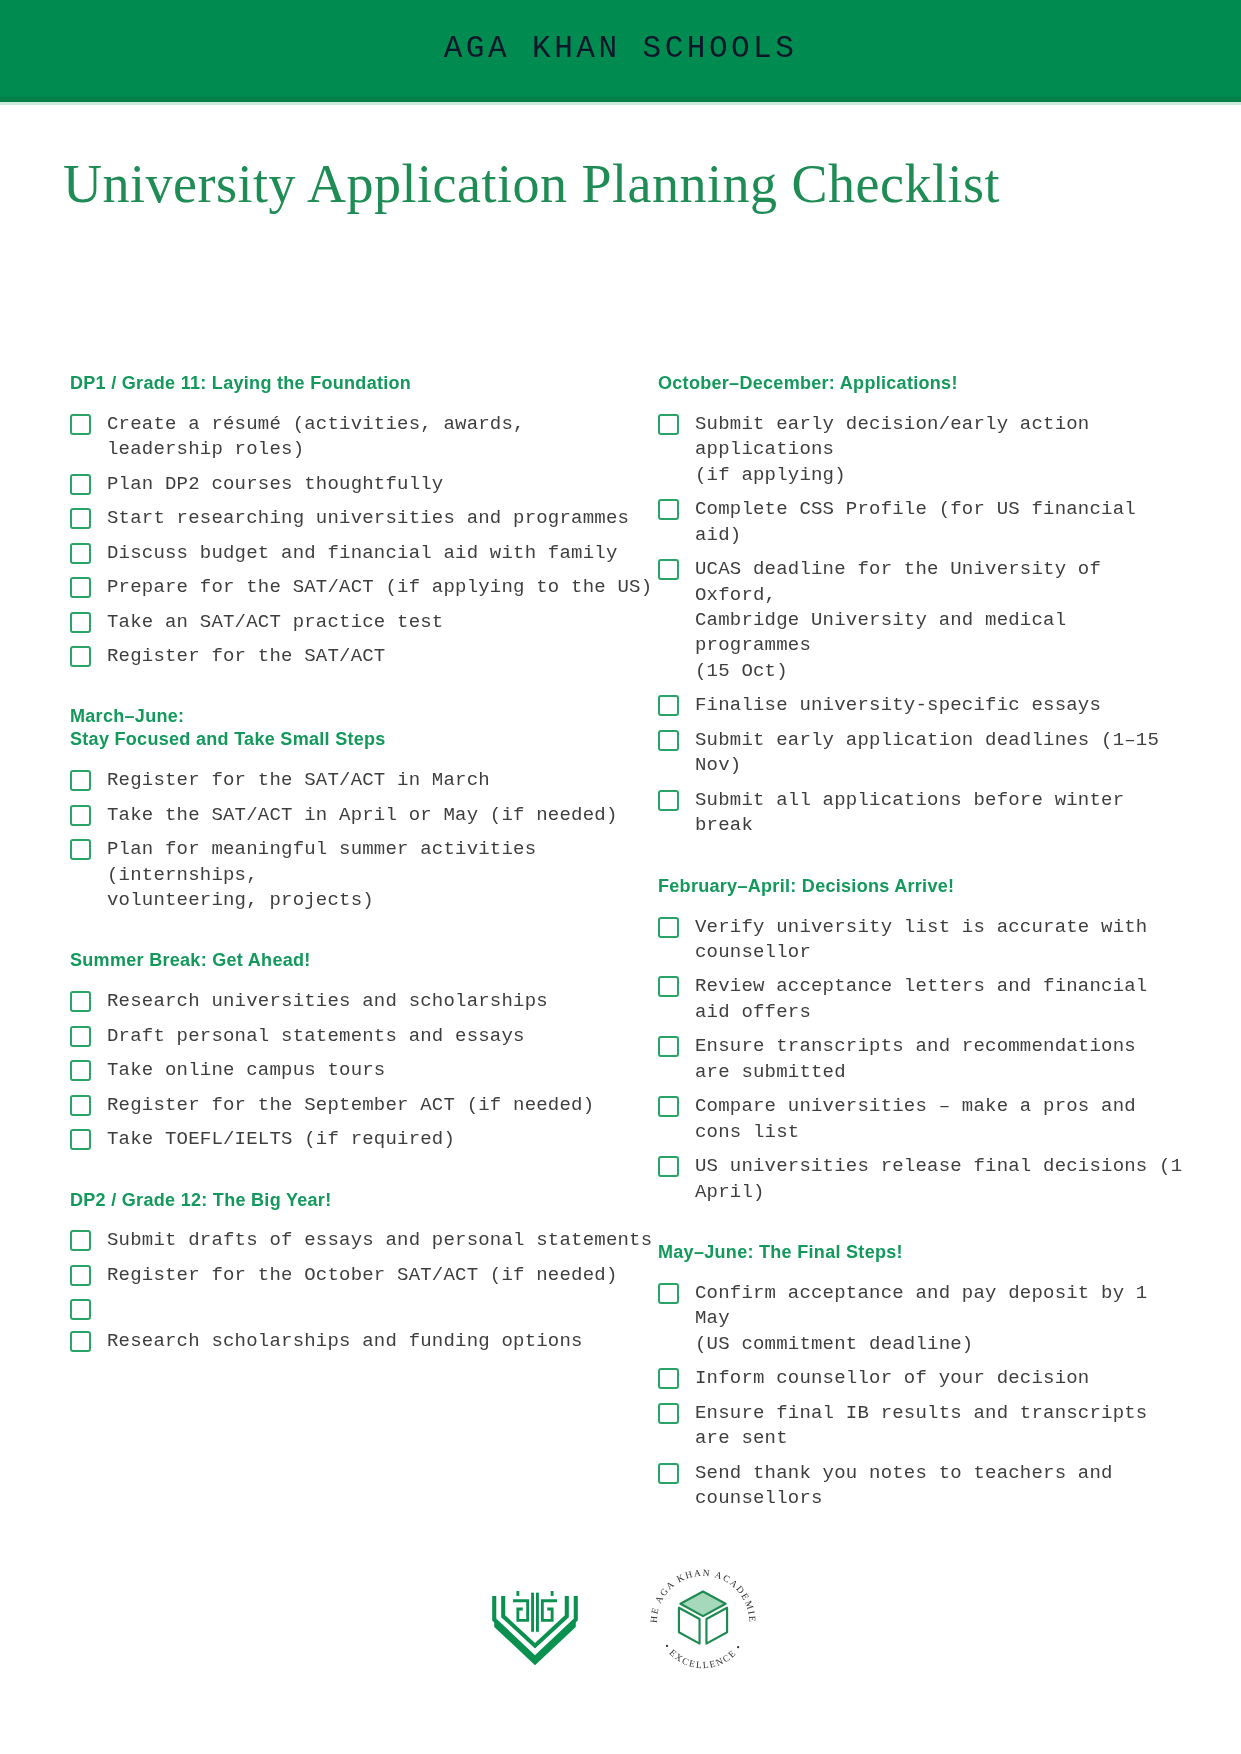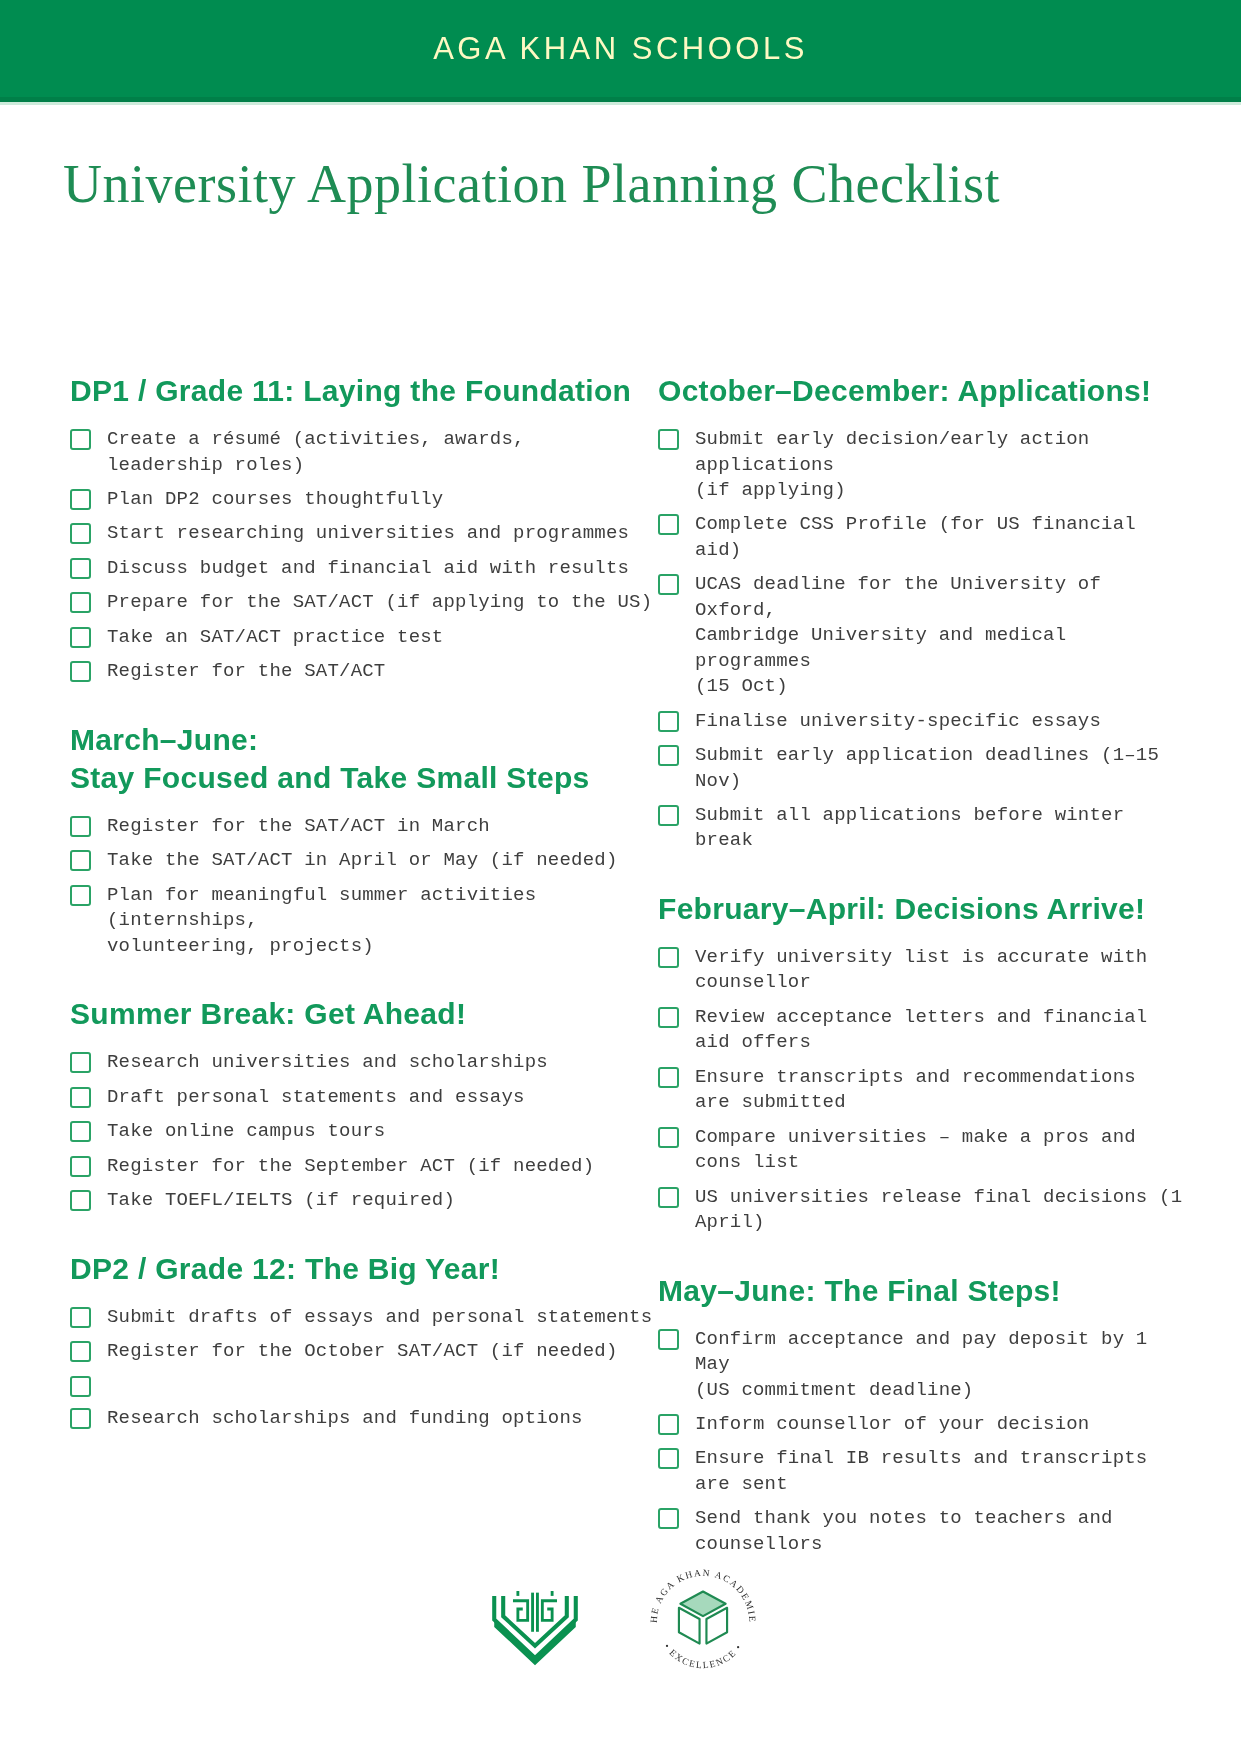"AGA KHAN SCHOOLS" .brand { color: #fef9c3 -> #0f172a; font-family: Liberation Sans, sans-serif -> Liberation Mono, monospace }
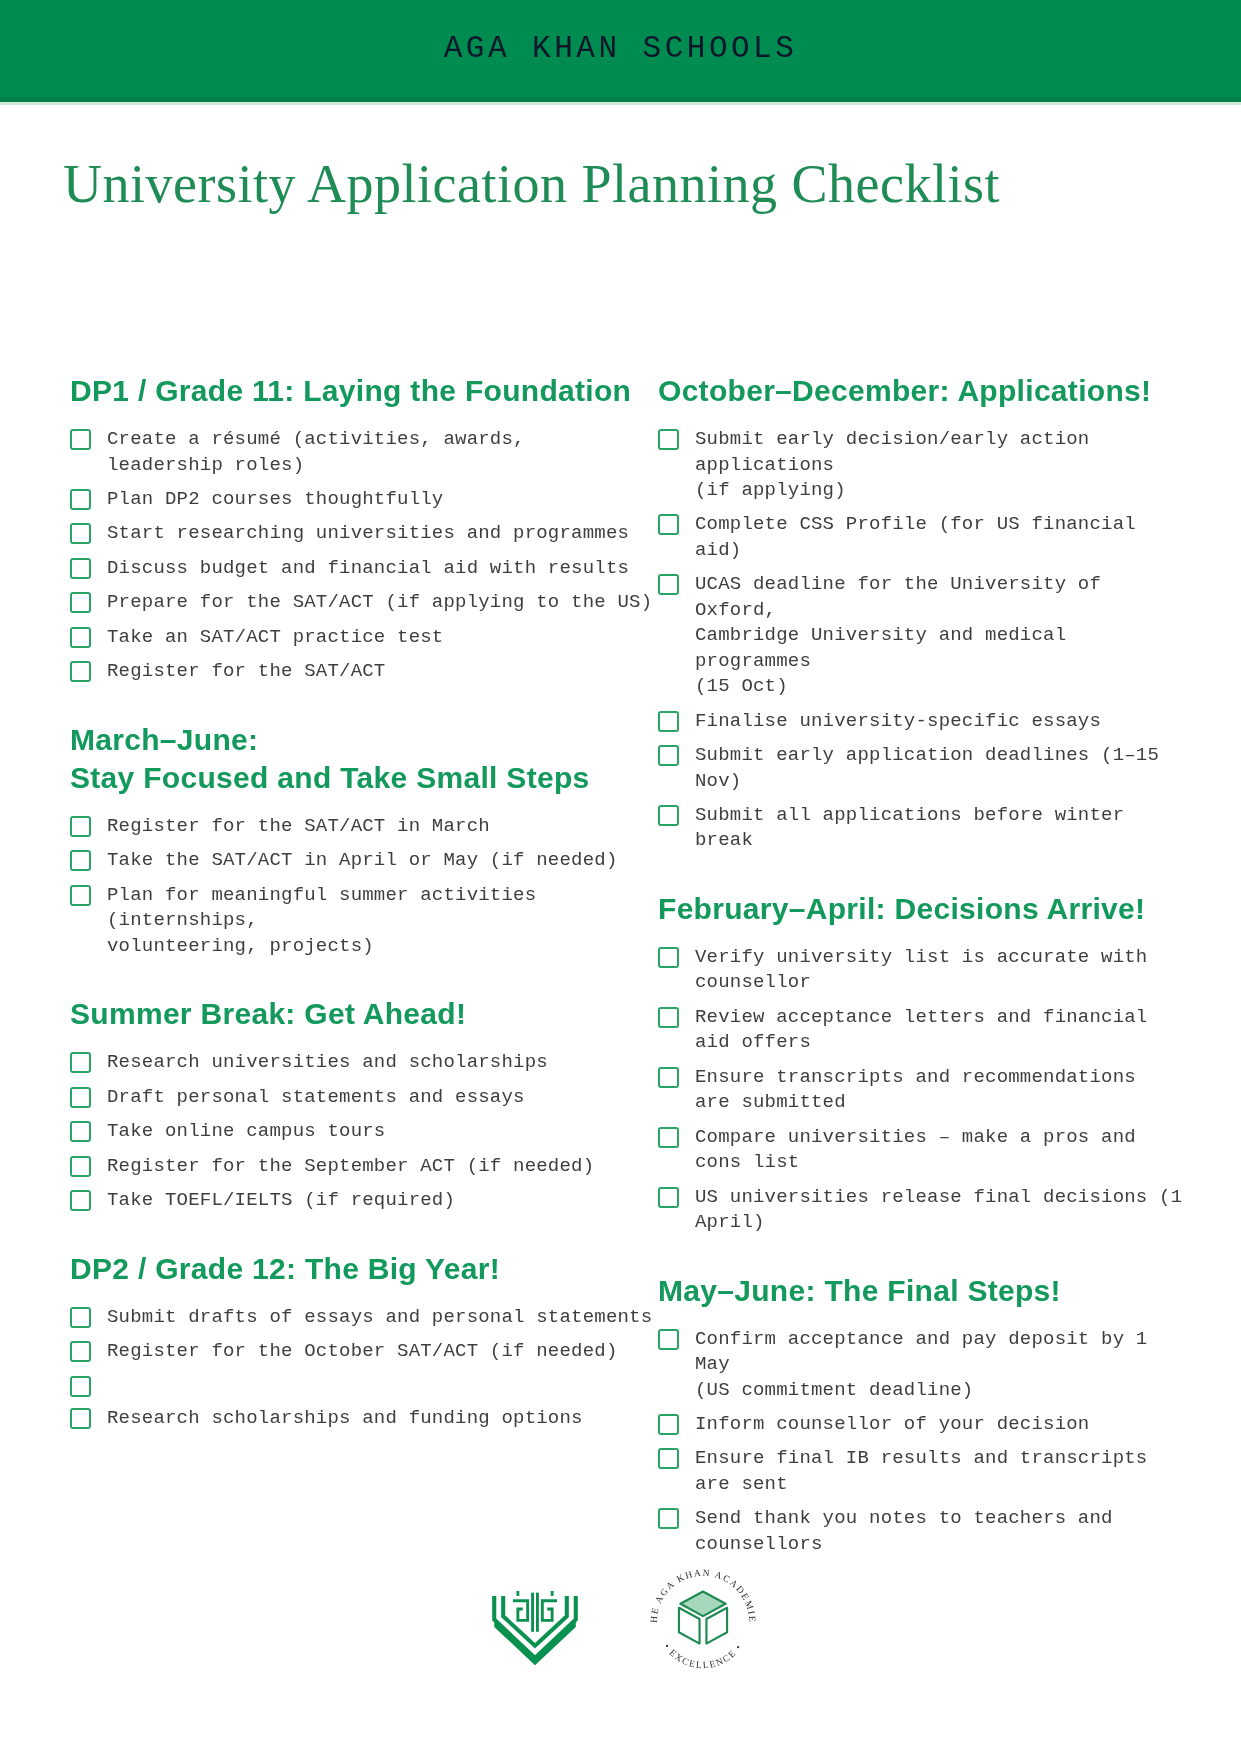"DP1 / Grade 11: Laying" .sec-heading { font-size: 30px -> 18px }
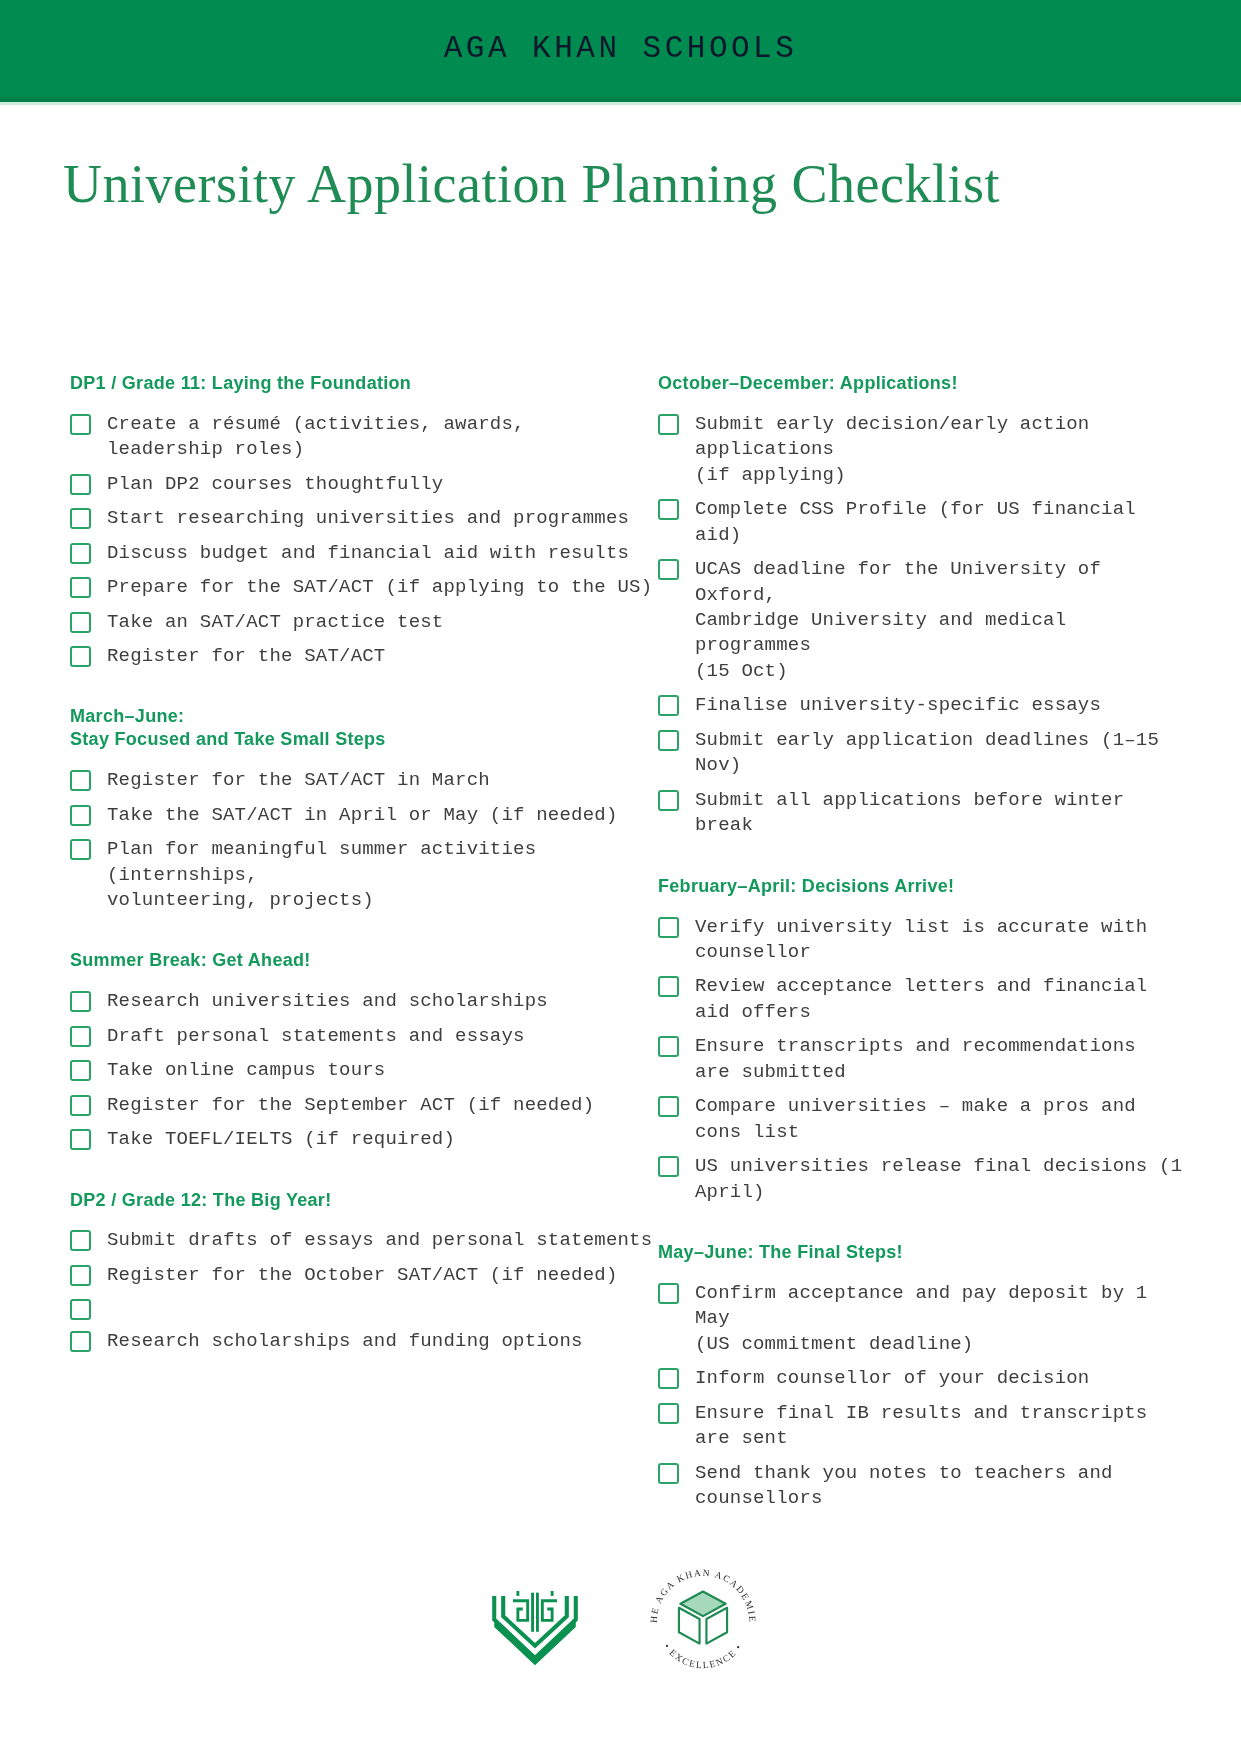"Discuss budget and financial aid" span.label { text: results -> family }
